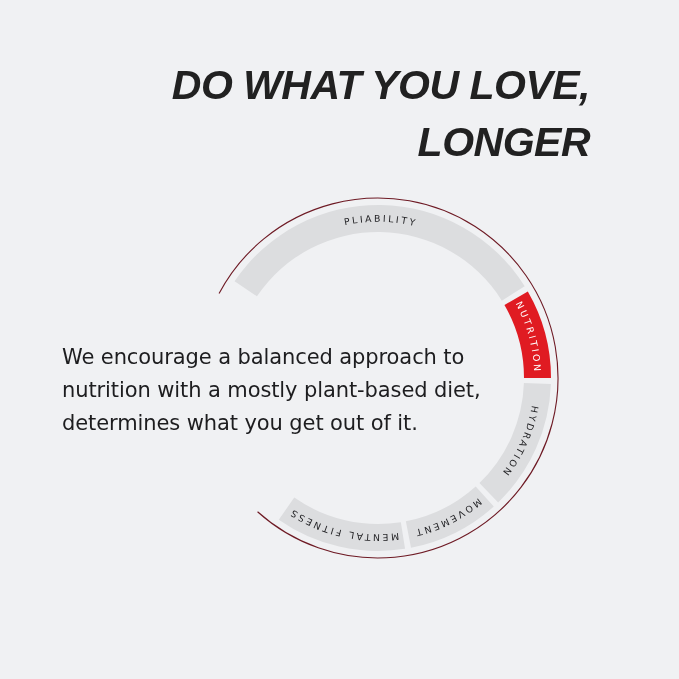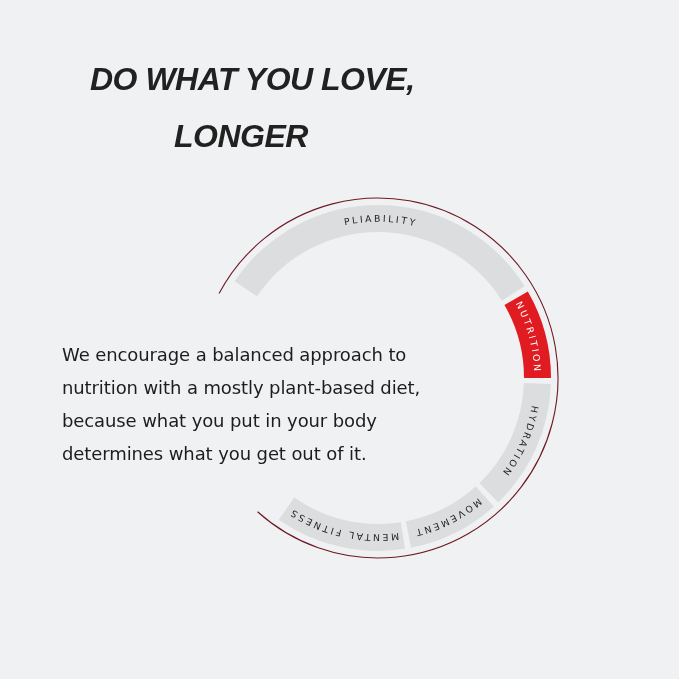"DO WHAT YOU LOVE," .headline { font-size: 32px -> 41px; text-align: left -> right }
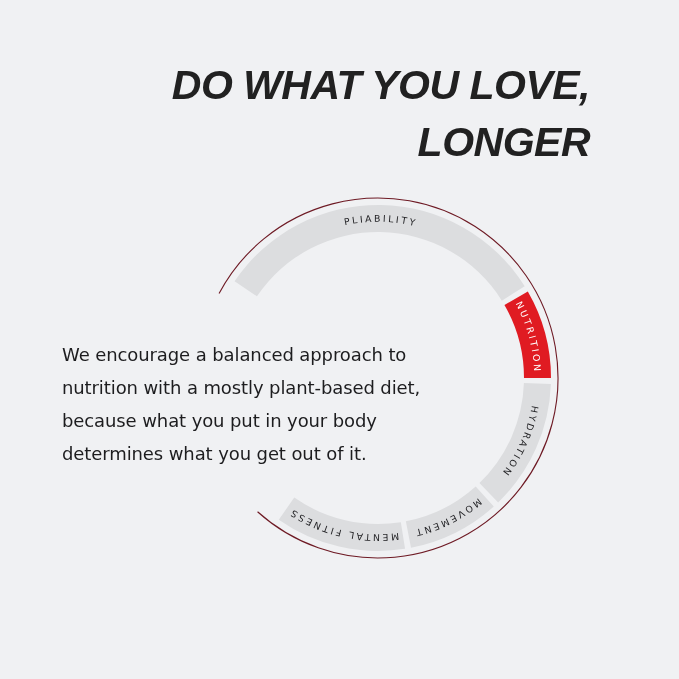"We encourage a balanced approach" .body-copy { font-size: 18px -> 21px }
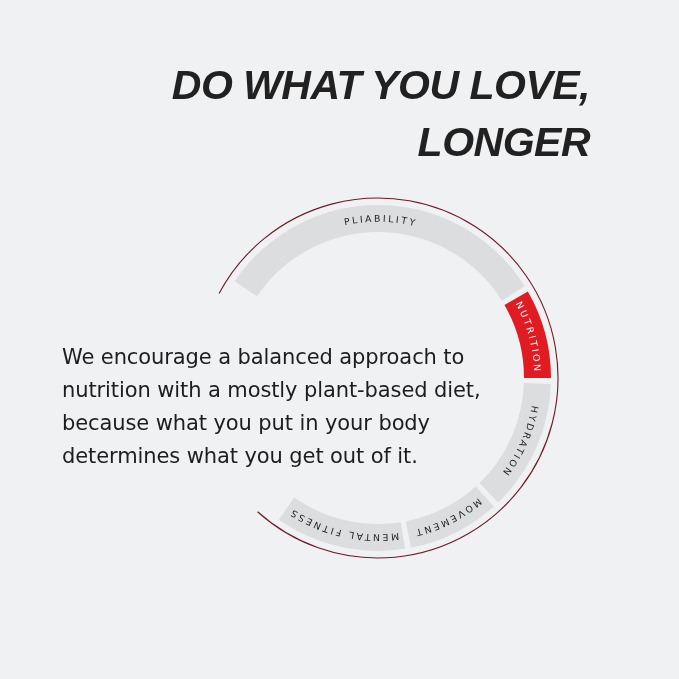"because what you put in" span.pline { html: <span>because what you put in your body</span> -> none }
